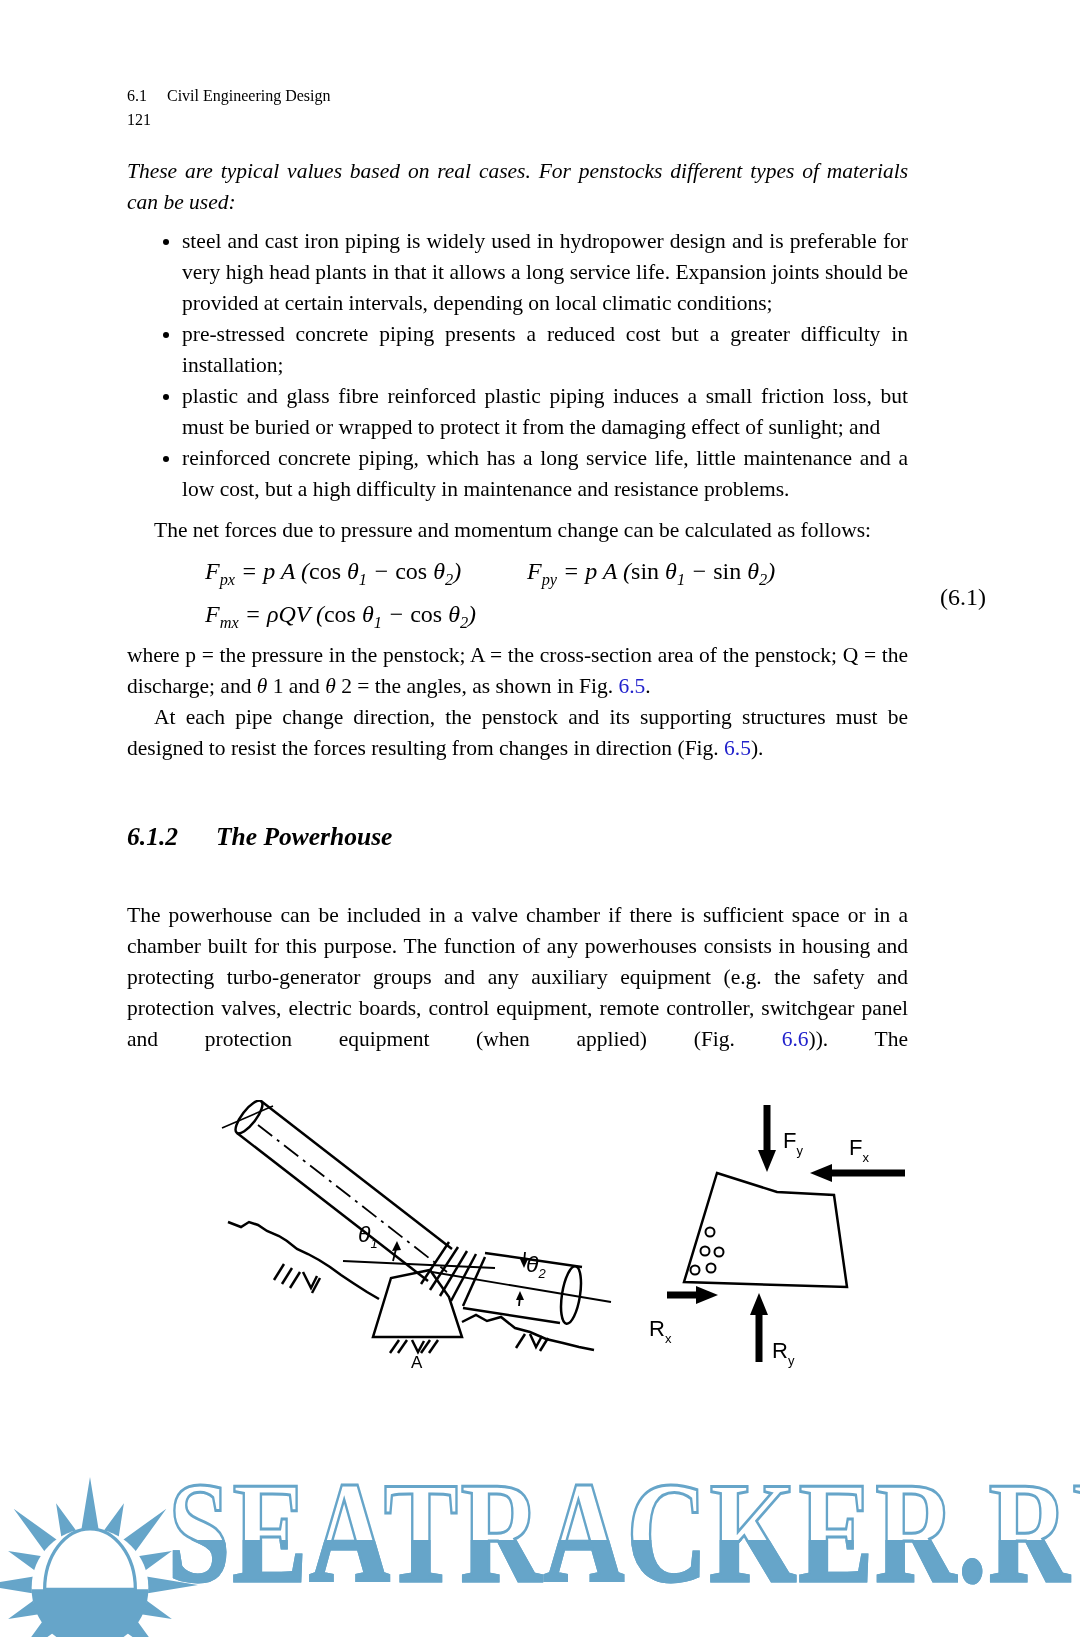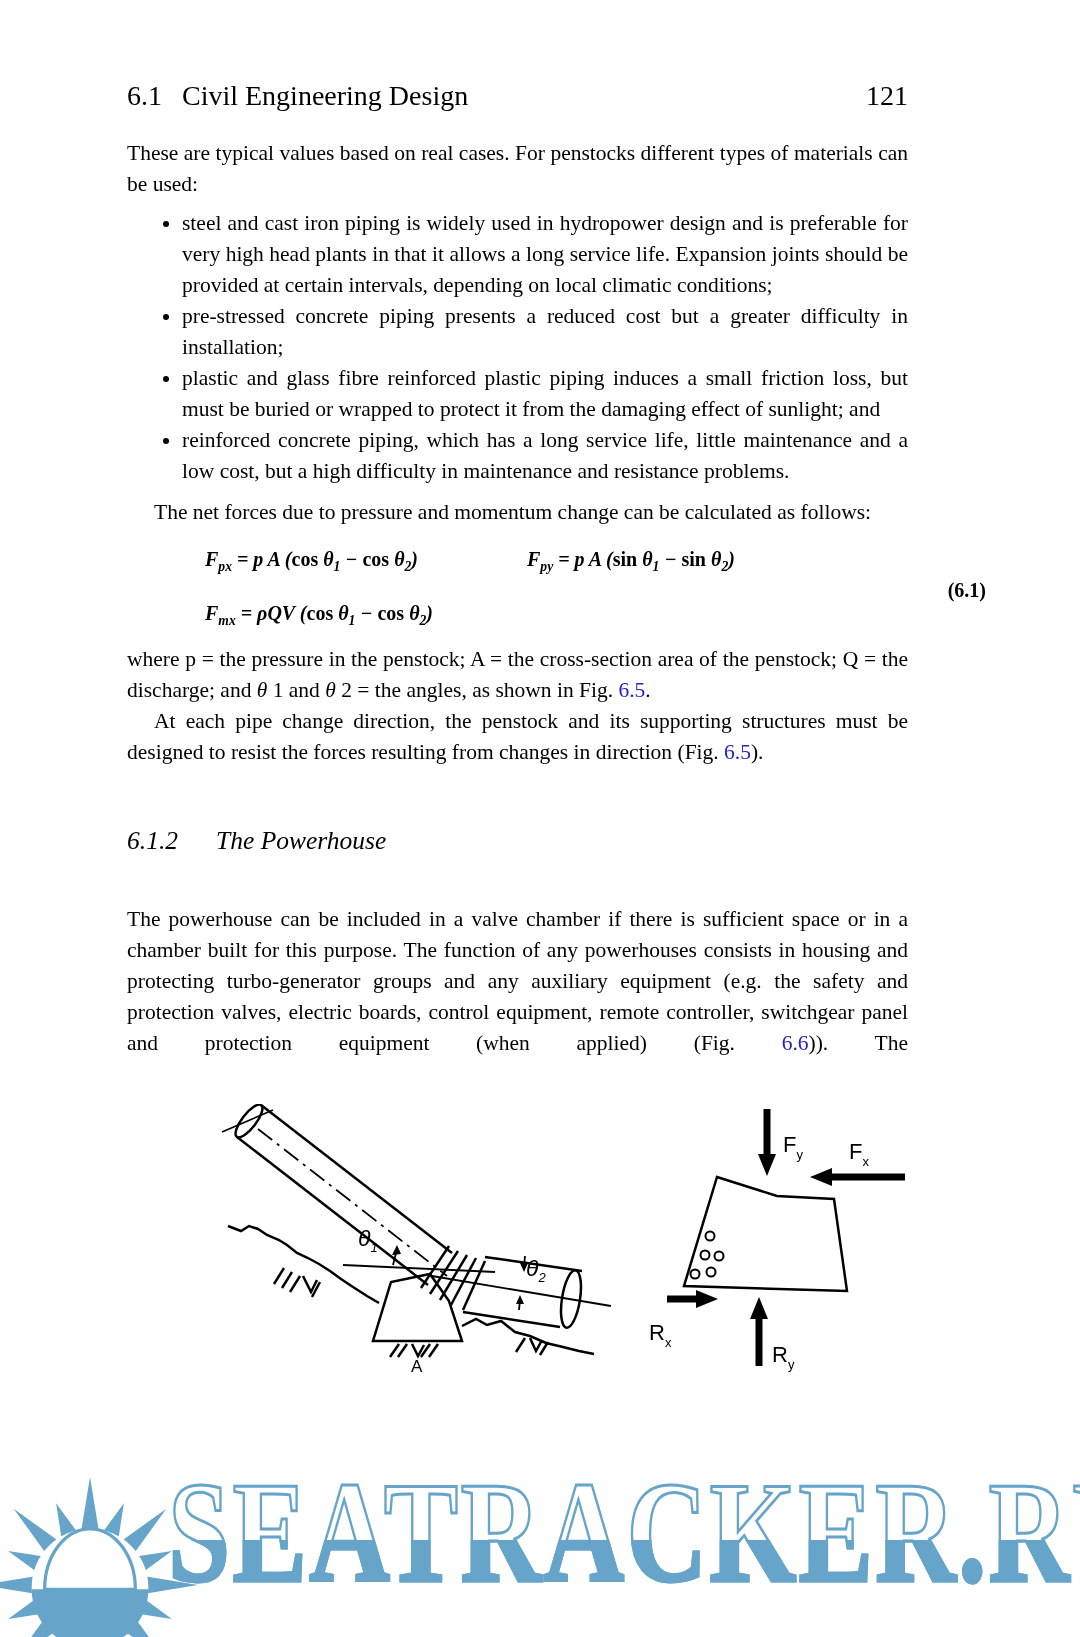"6.1" .running-head { flex-direction: none -> column; font-size: 28px -> 16px }
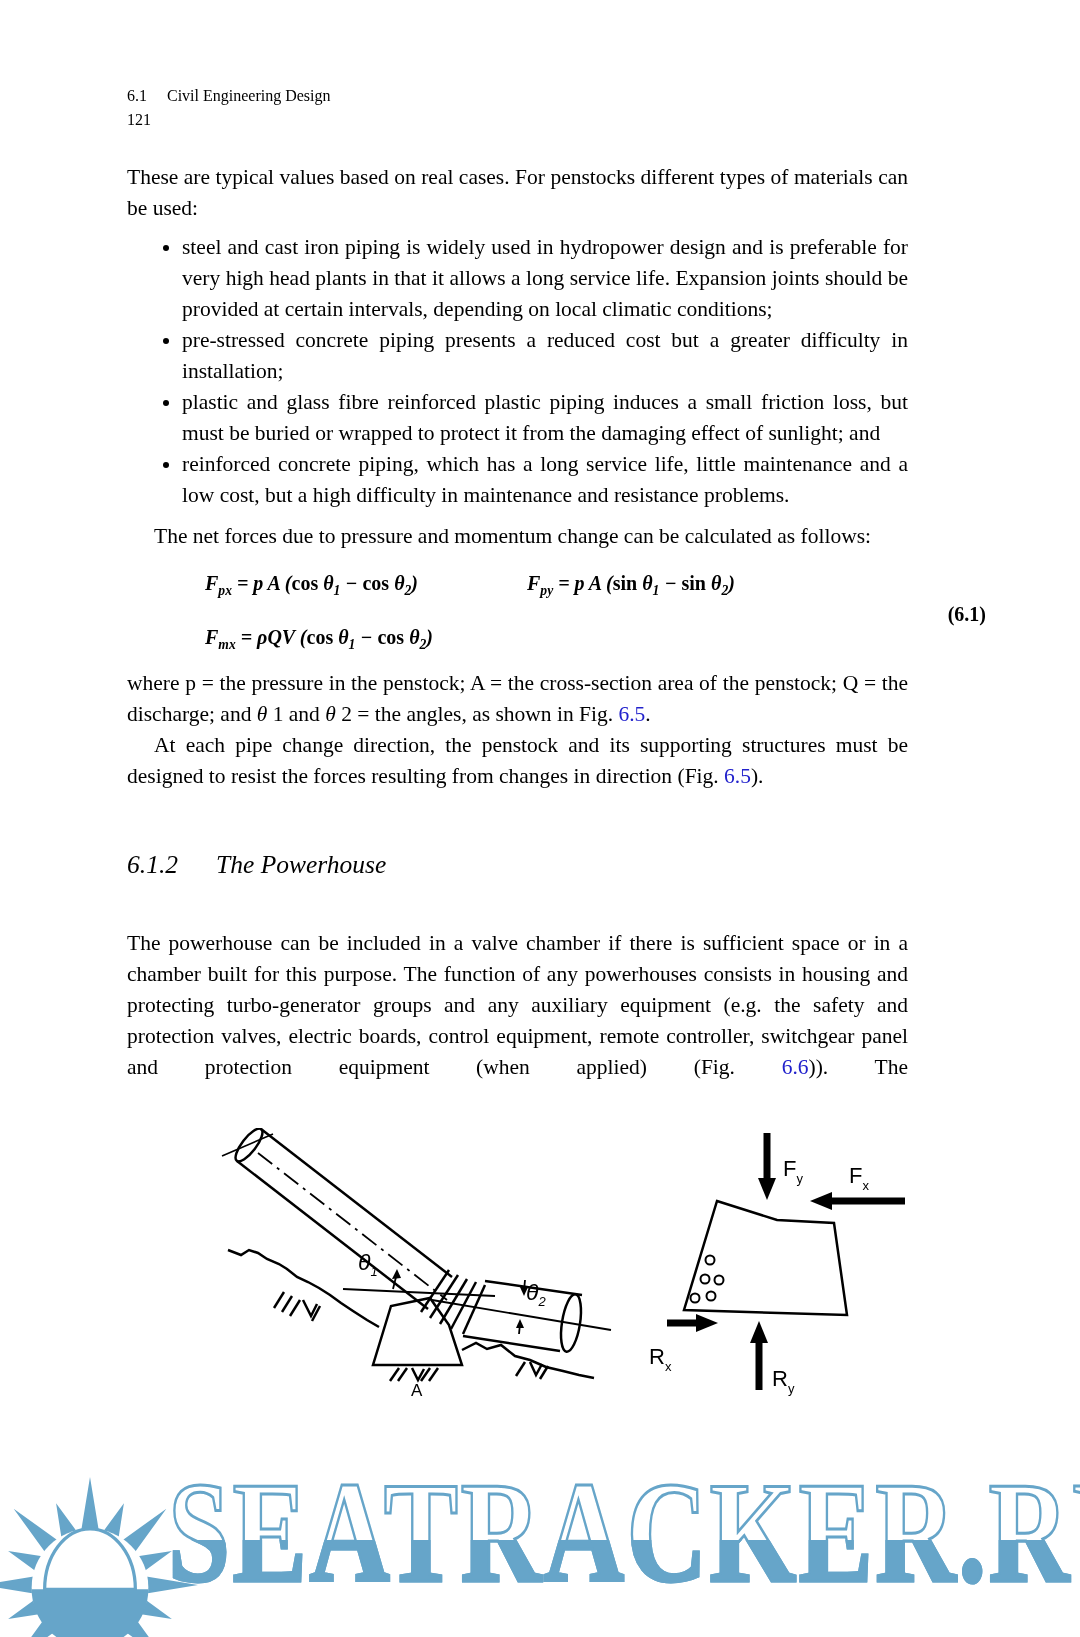"These are typical values based" .intro { font-style: none -> italic; margin-top: 30px -> 24px }
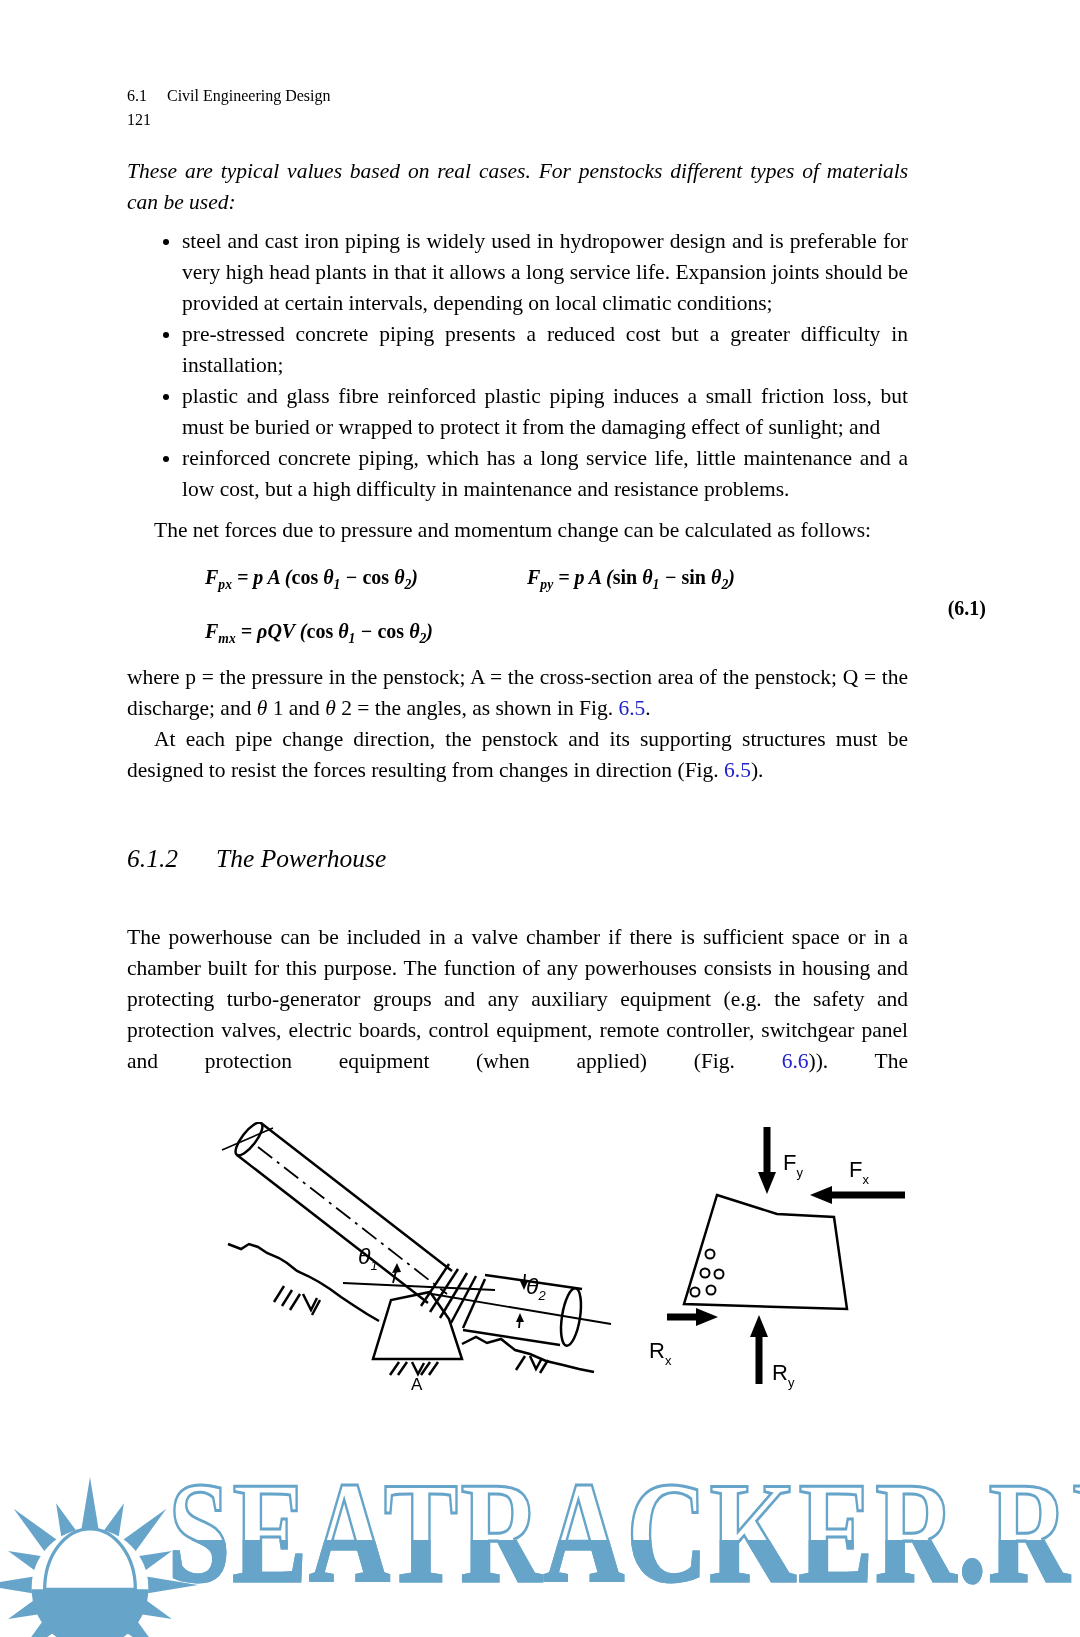"Fpx = p A (cos" .equation { font-size: 20px -> 24px; font-weight: bold -> none; line-height: 46px -> 34px }
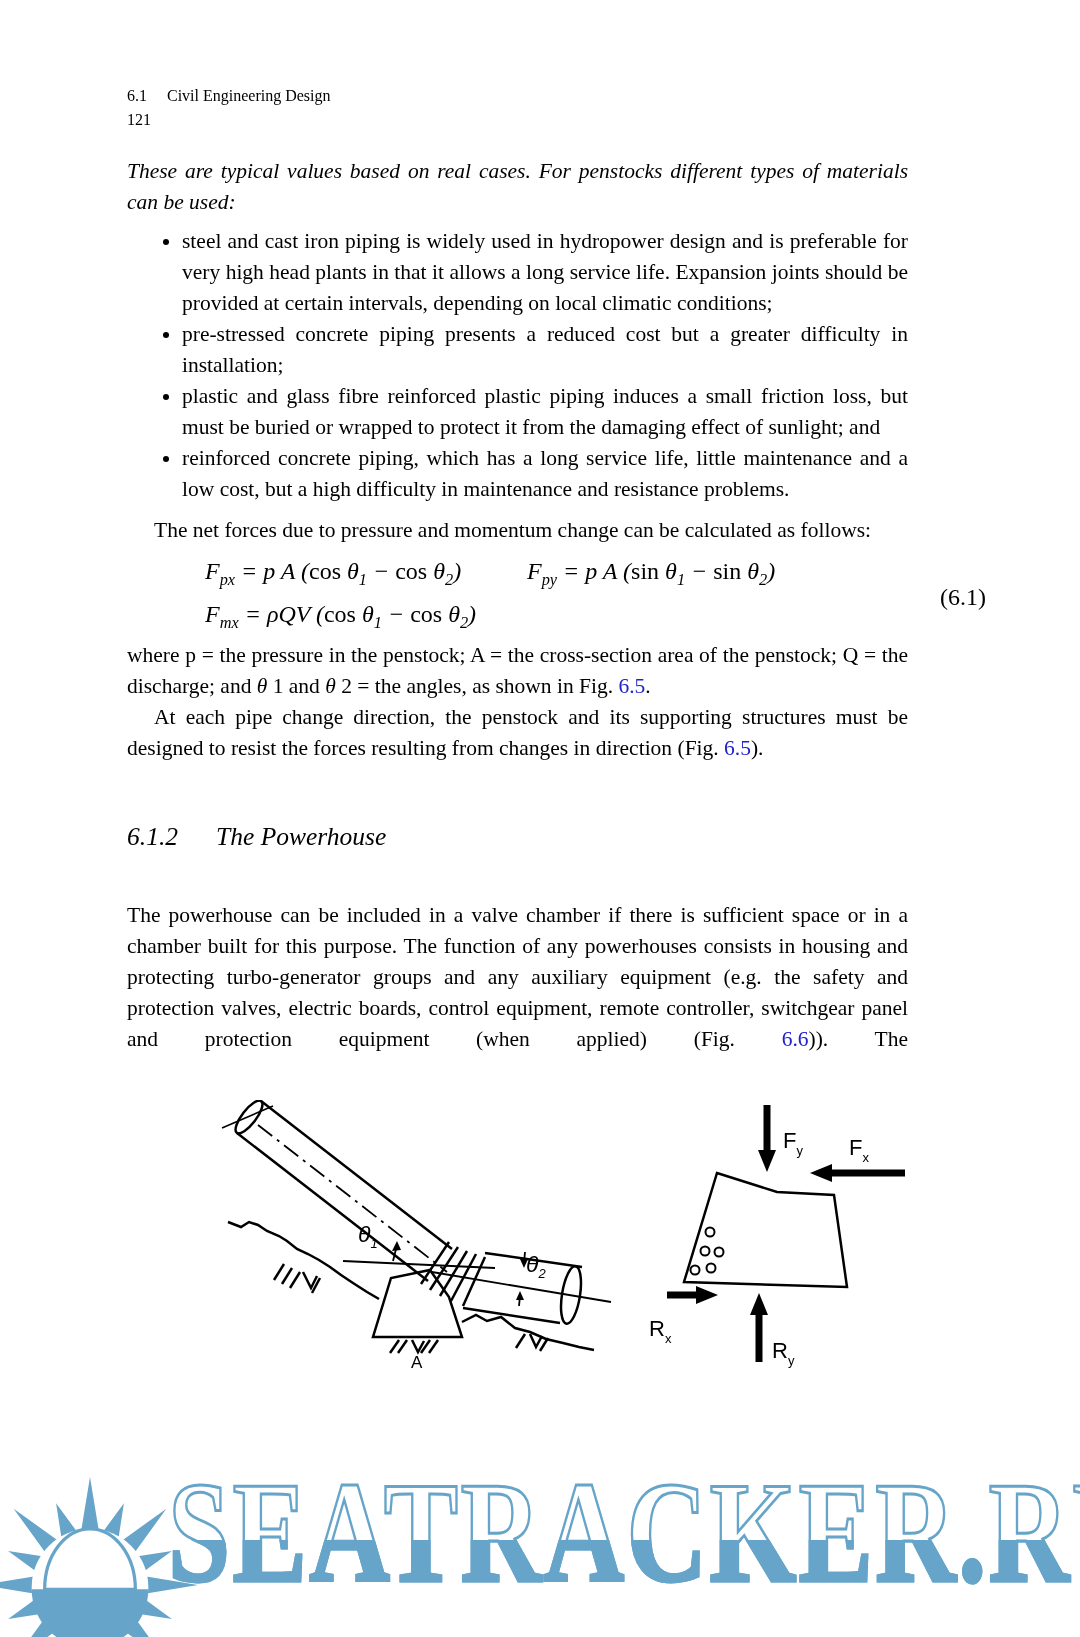"6.1.2" .section-heading { font-weight: normal -> bold }
